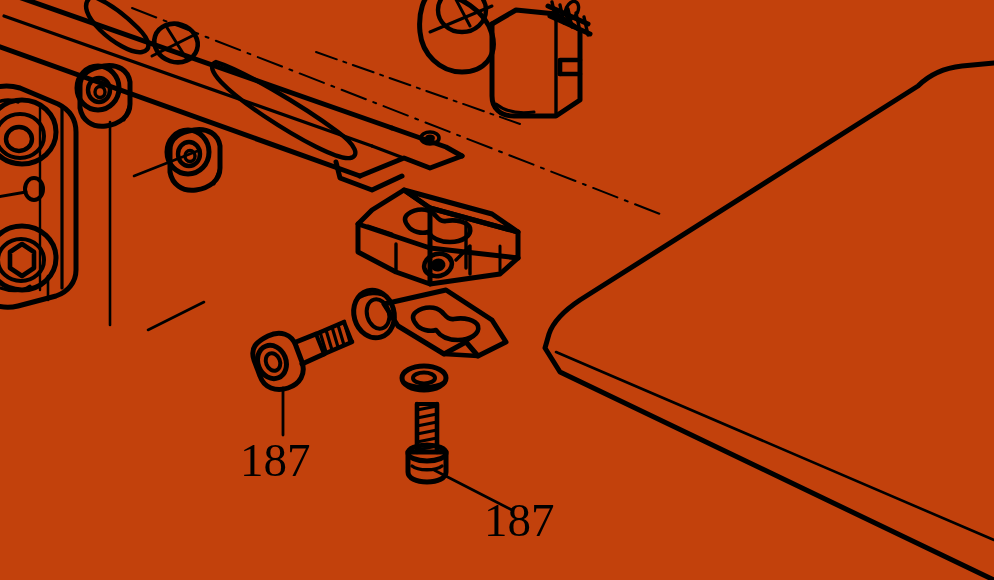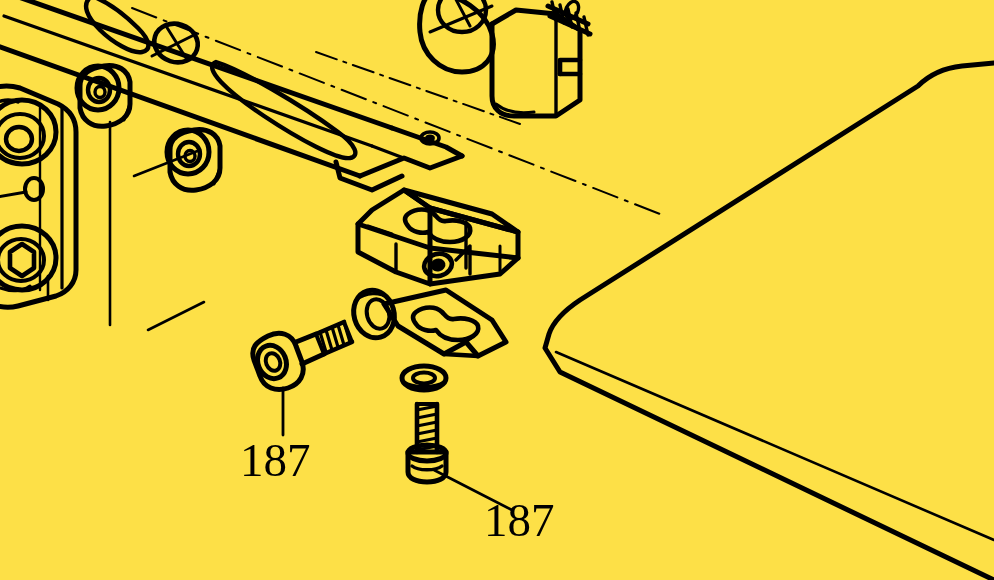"187" #diagram-root { background: #fde047 -> #c2410c }
